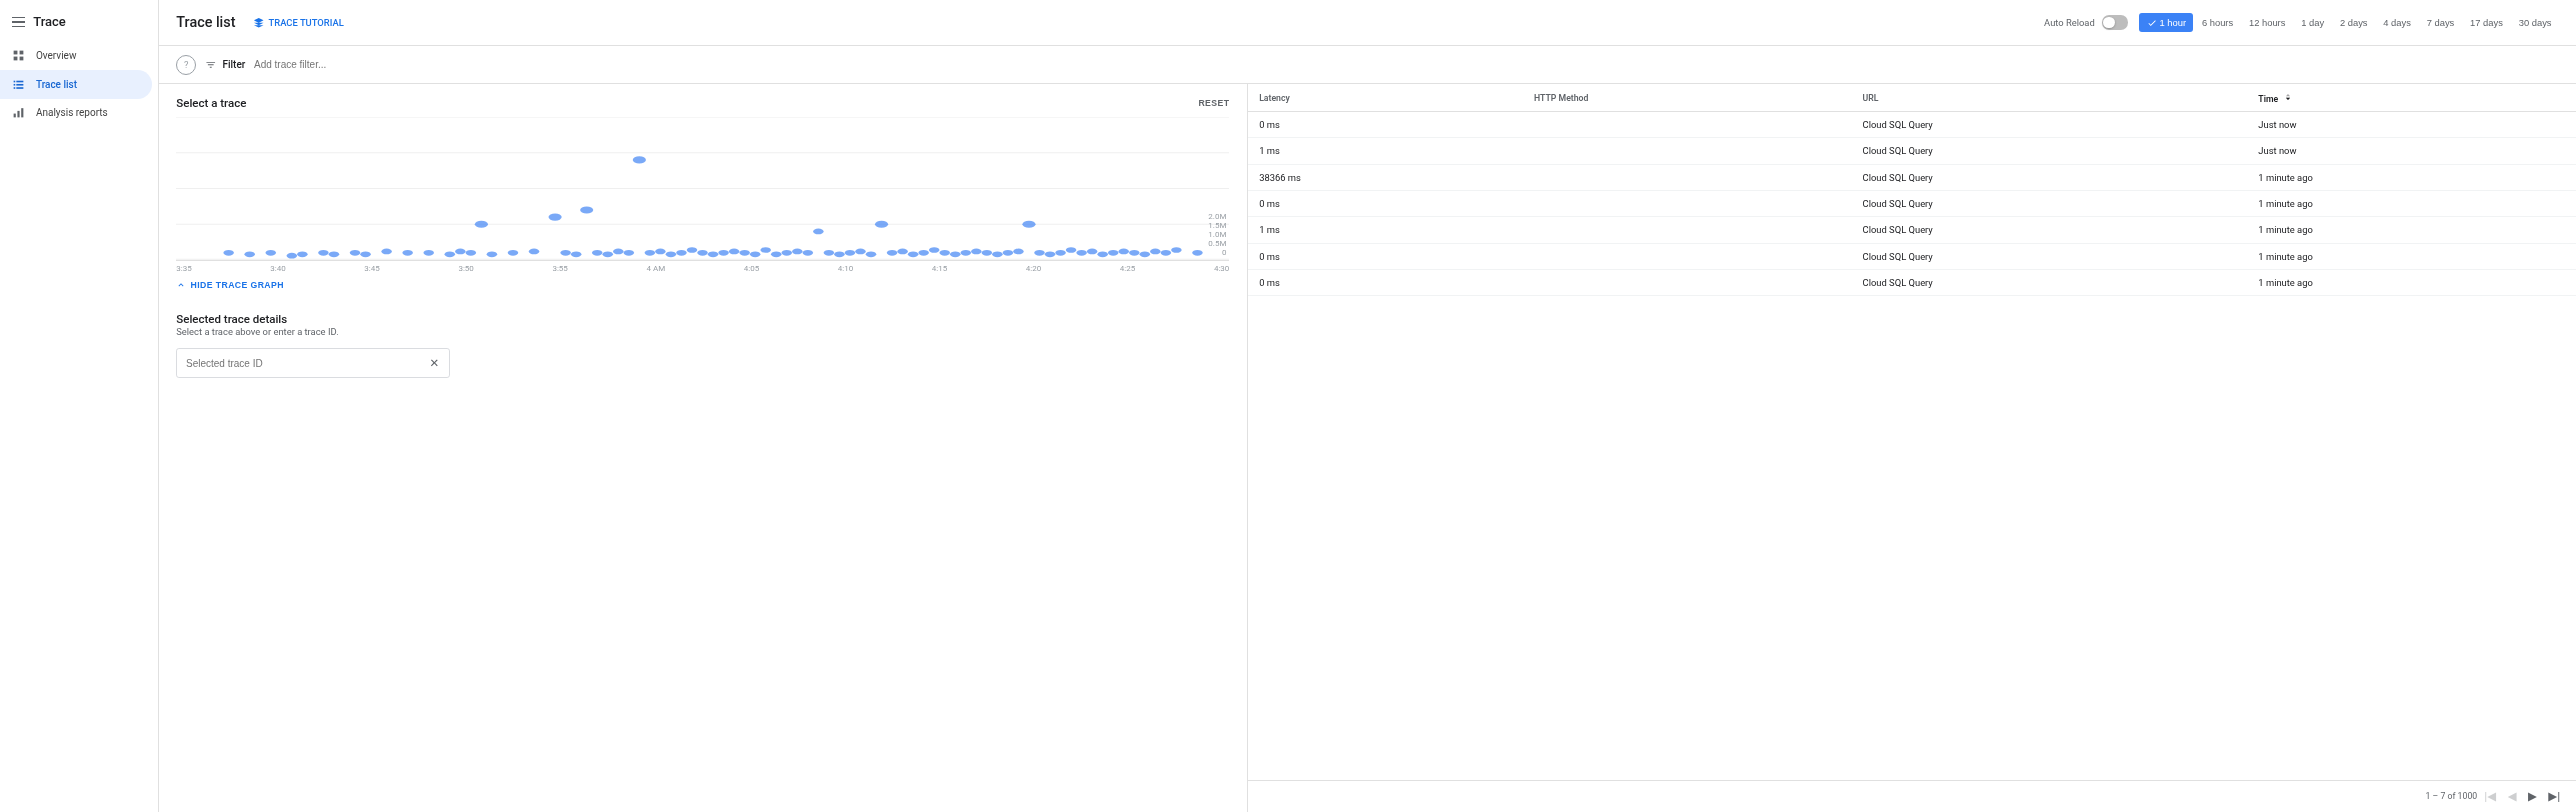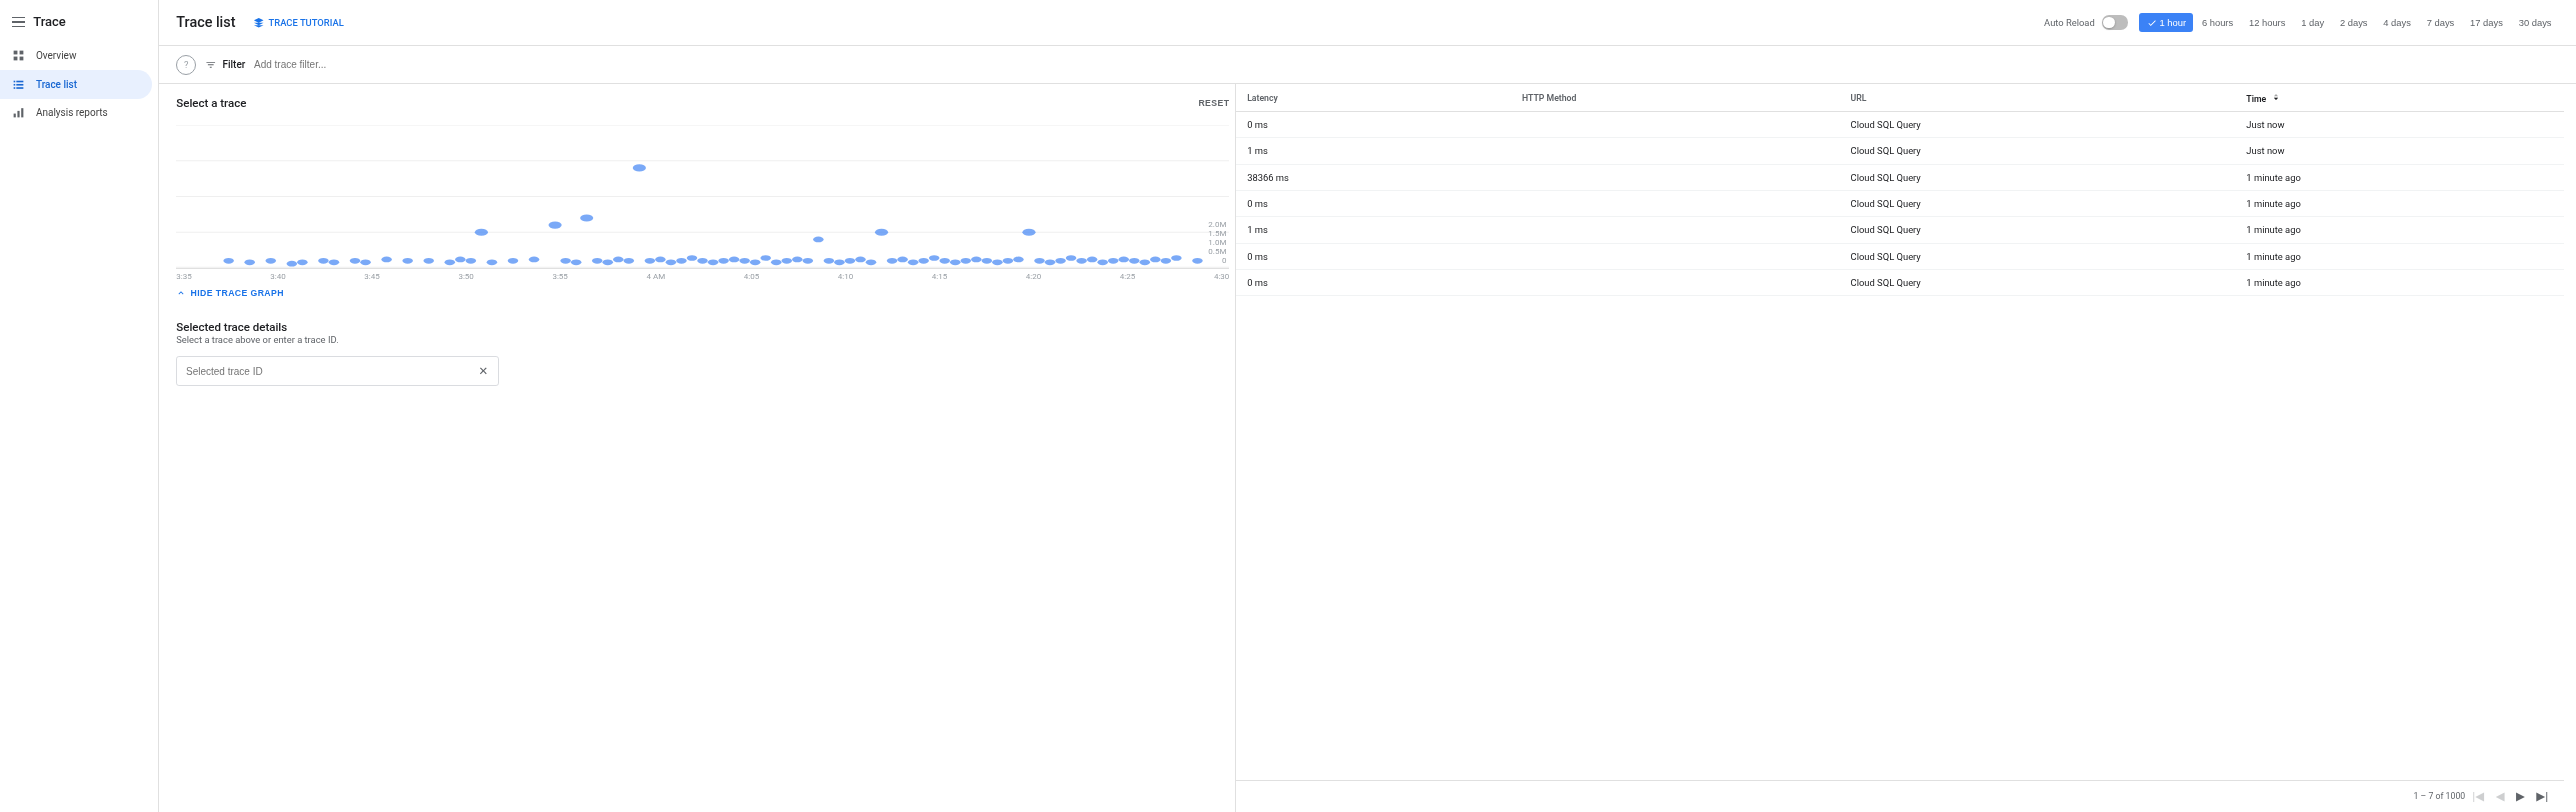"Select a trace" .scatter-header { margin-bottom: 15px -> 7px }
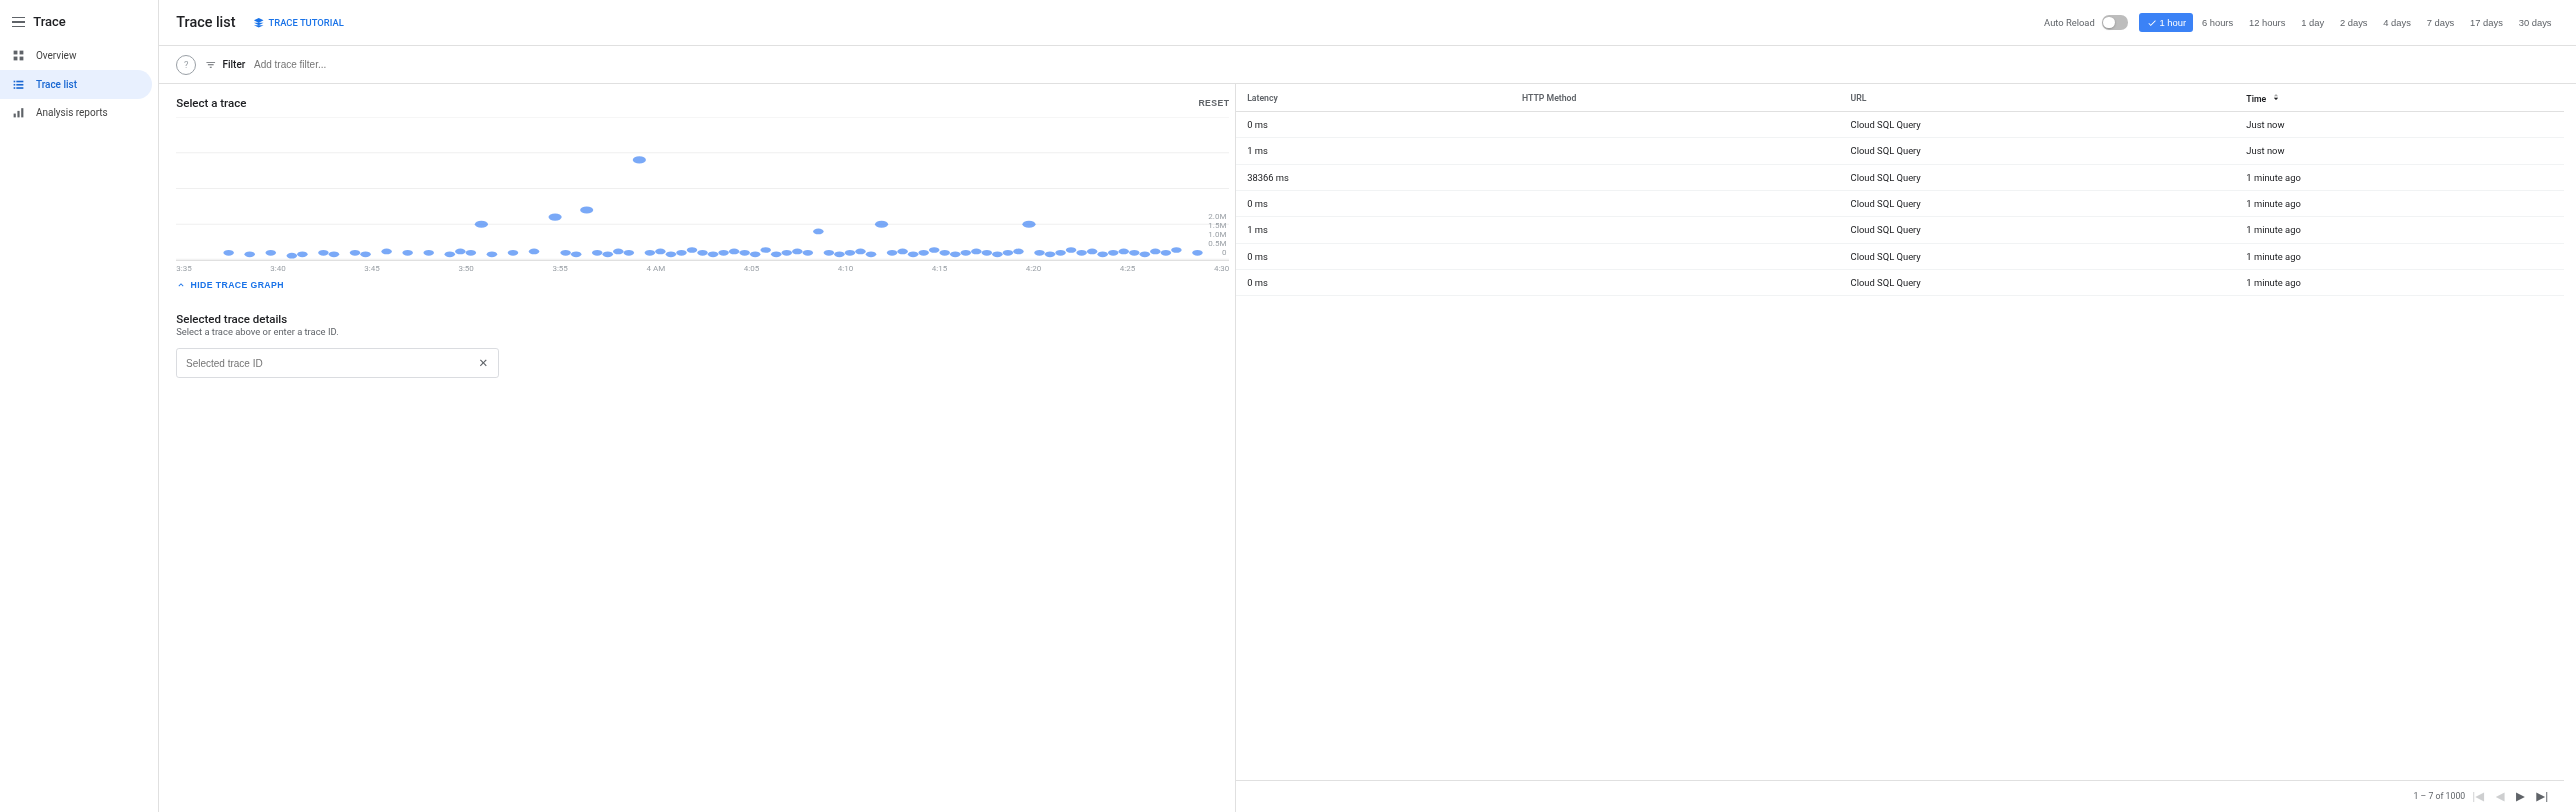"Latency" .right-panel { right: 12px -> 0 }
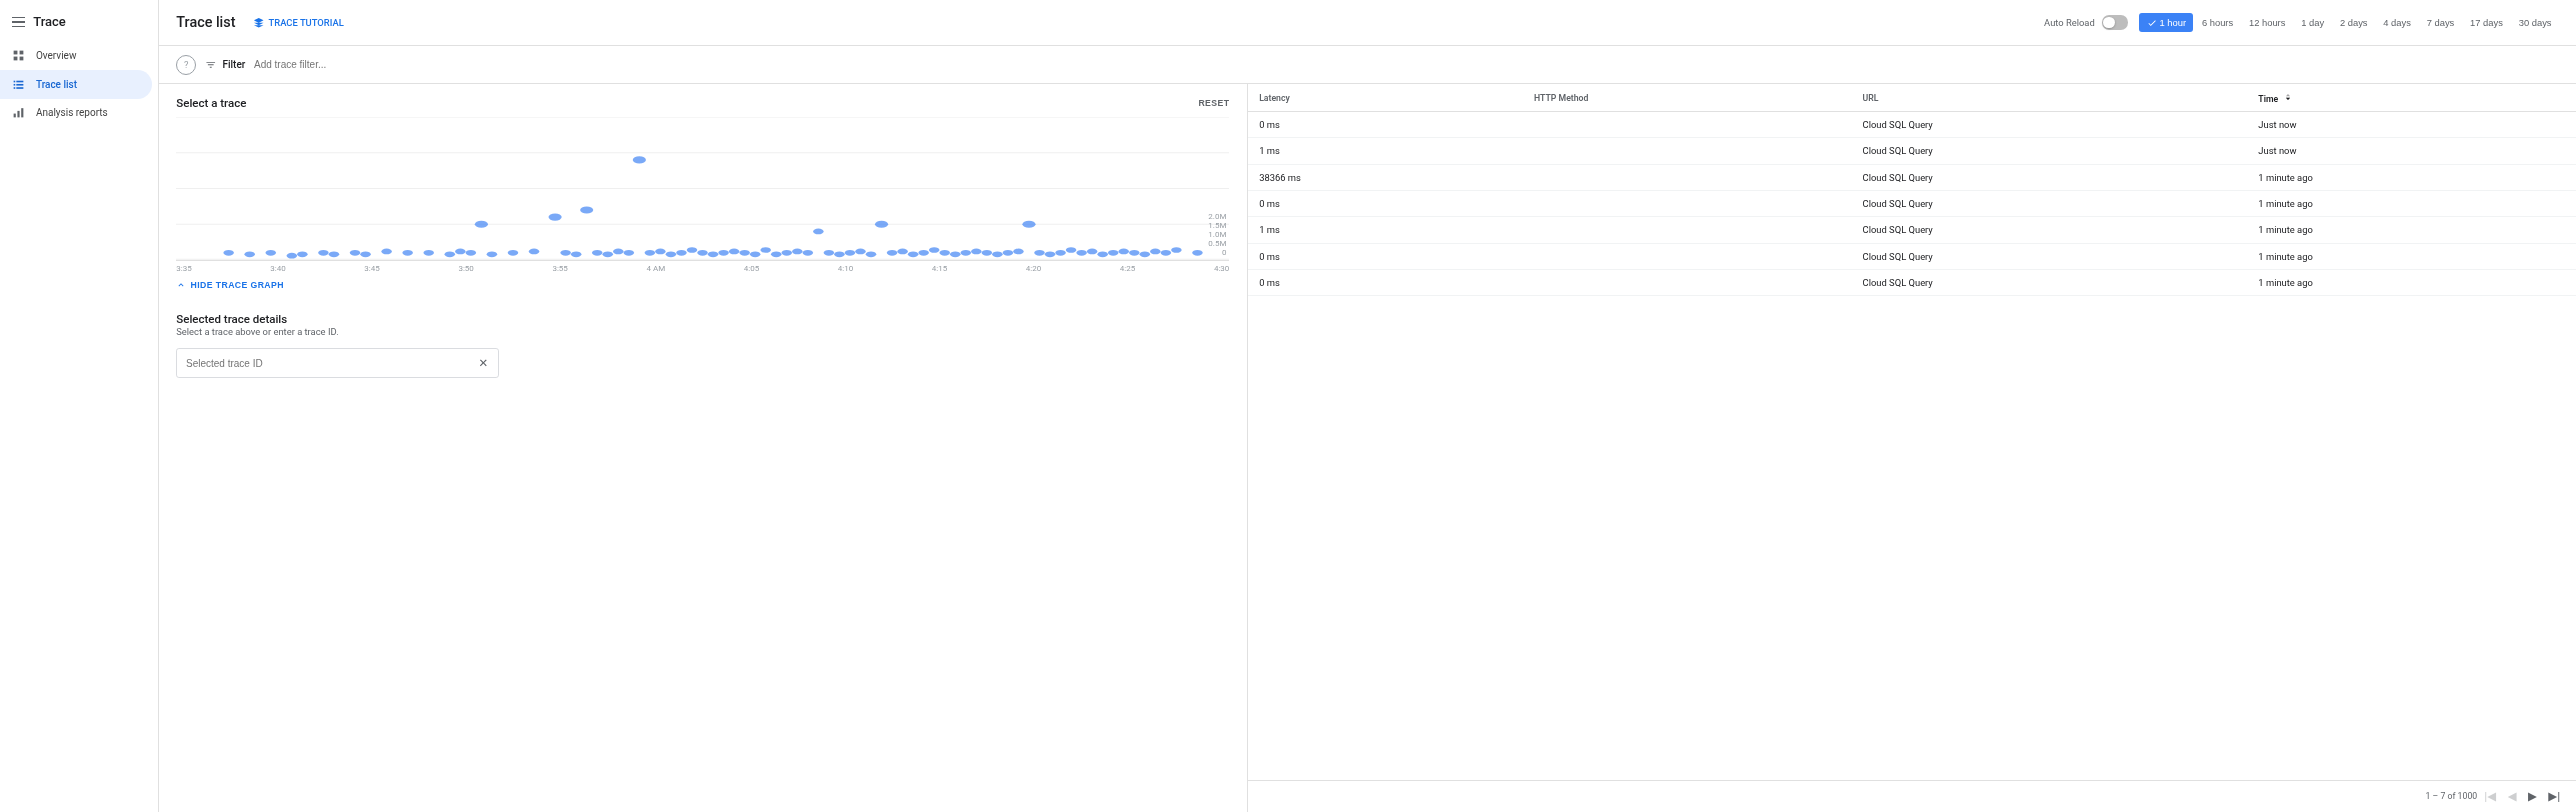"Selected trace ID" .trace-id-input-wrapper { width: 323px -> 274px }
